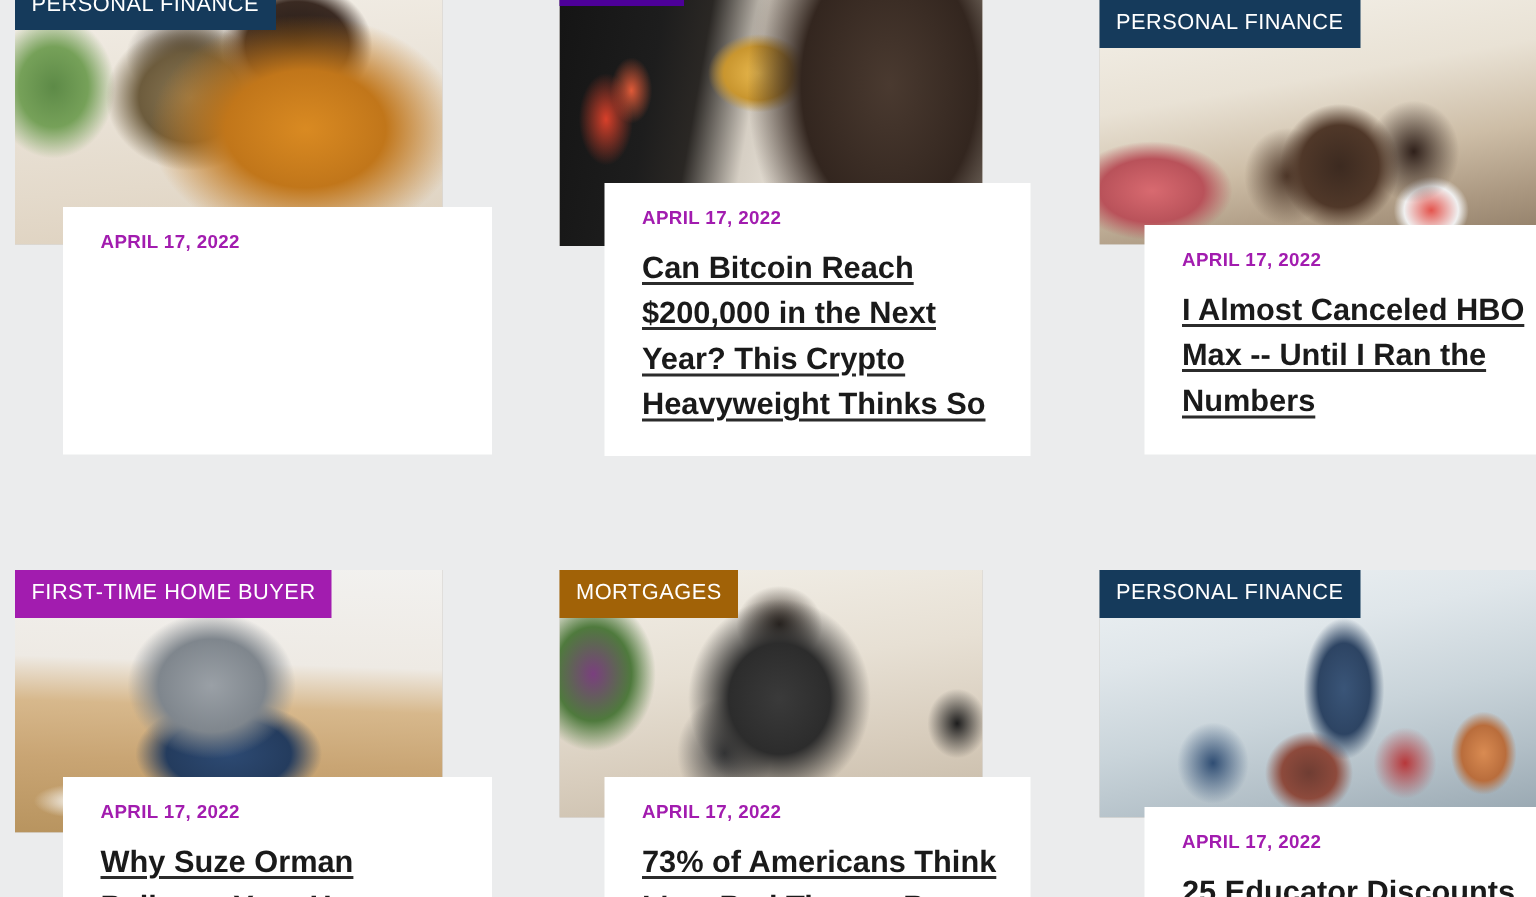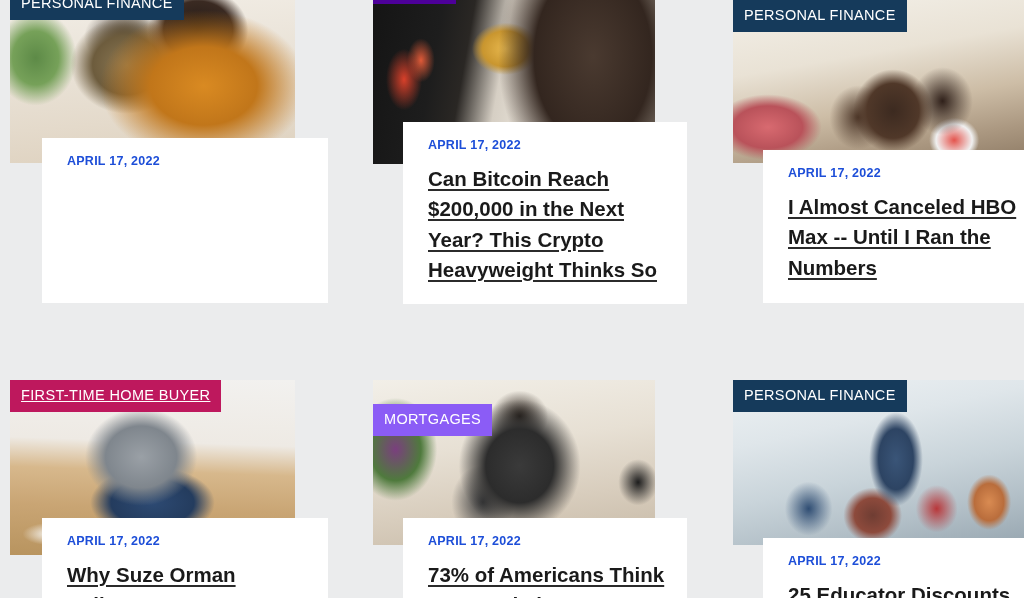"APRIL 17, 2022" .card-date { color: #1d4ed8 -> #a21caf }
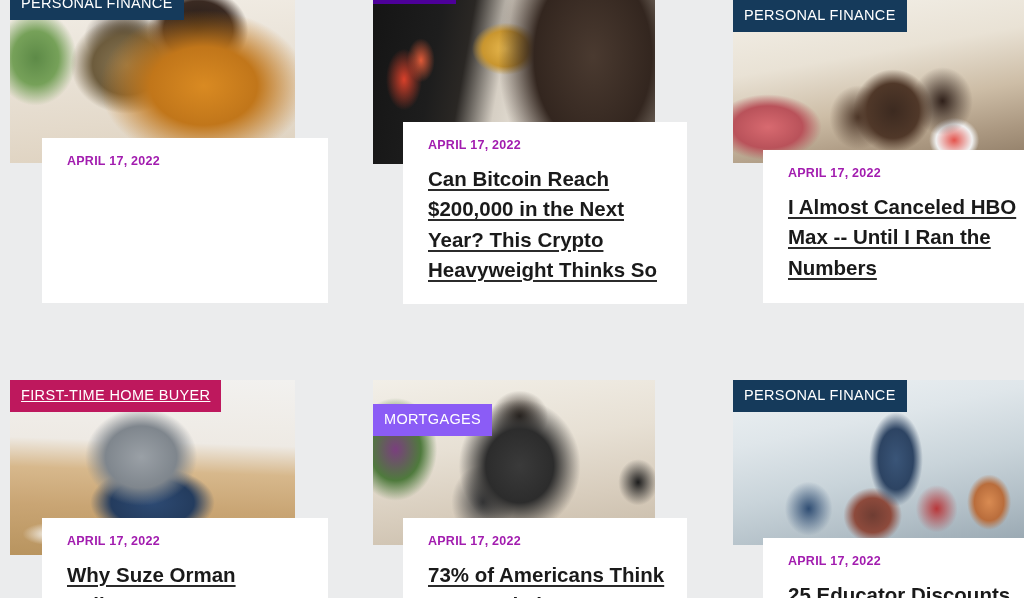"FIRST-TIME HOME BUYER" div.tag { background: #be185d -> #a21caf; text-decoration: underline -> none }
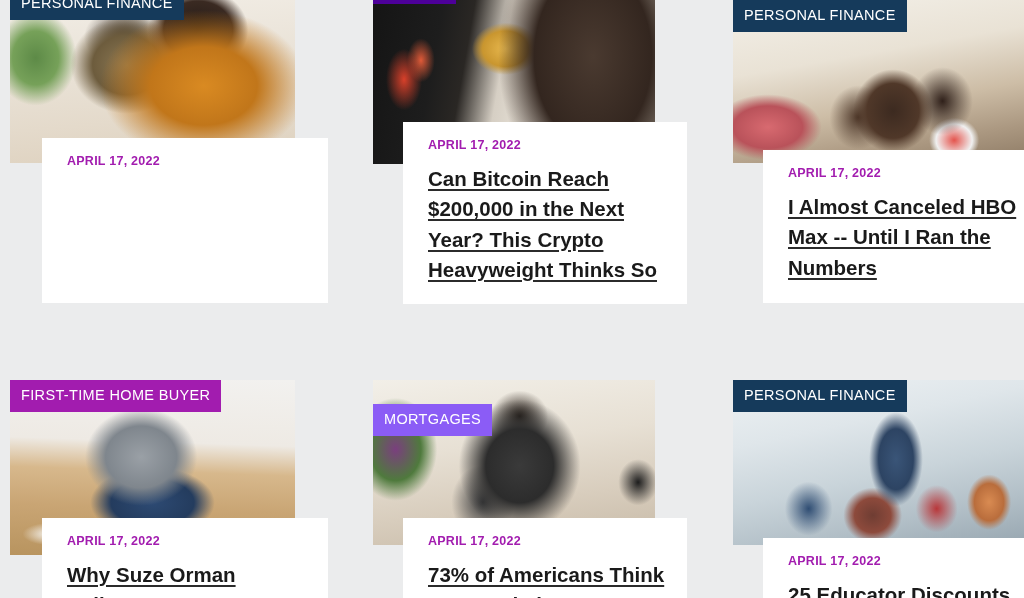"MORTGAGES" div.tag { background: #8b5cf6 -> #a16207; margin-top: 24px -> none }
